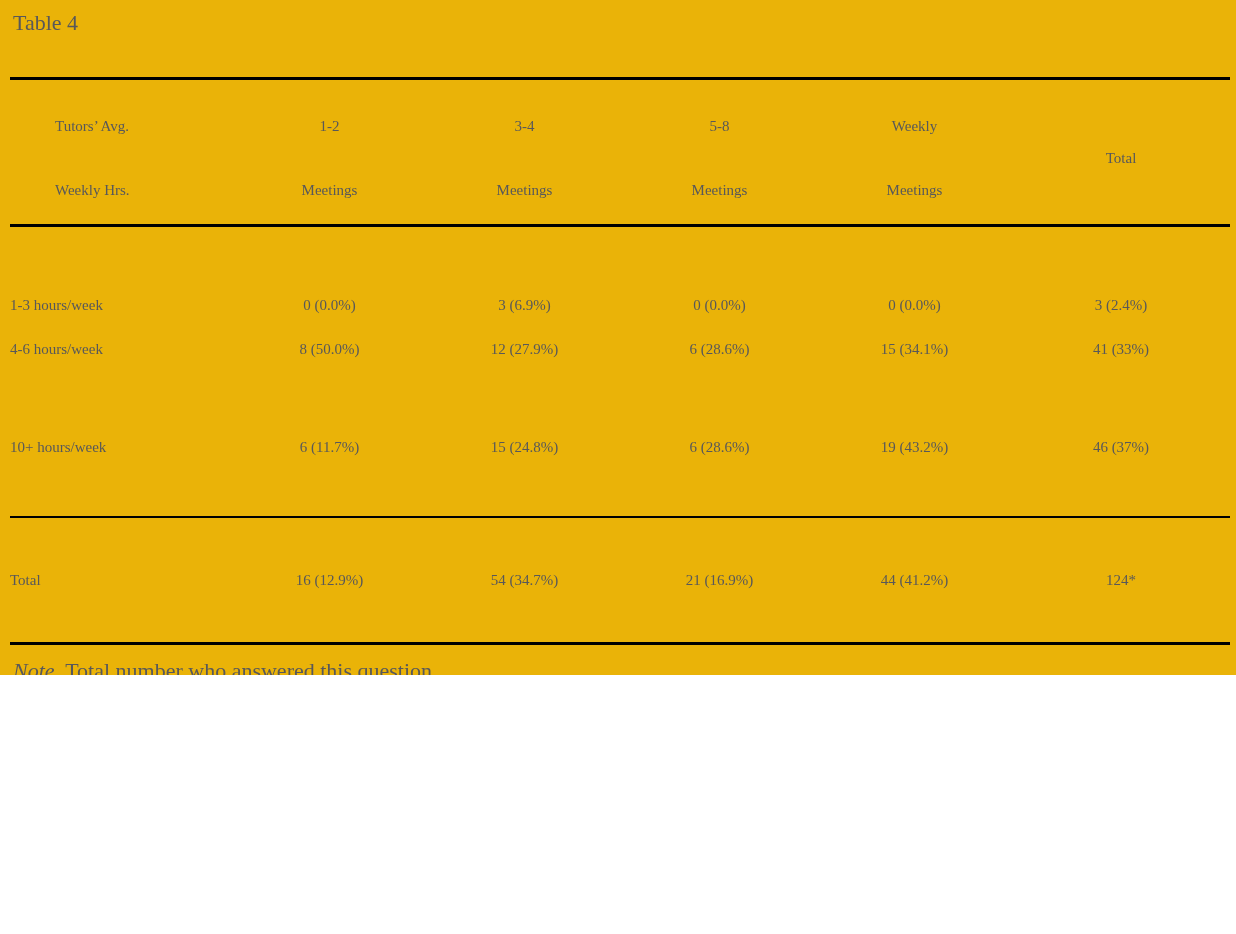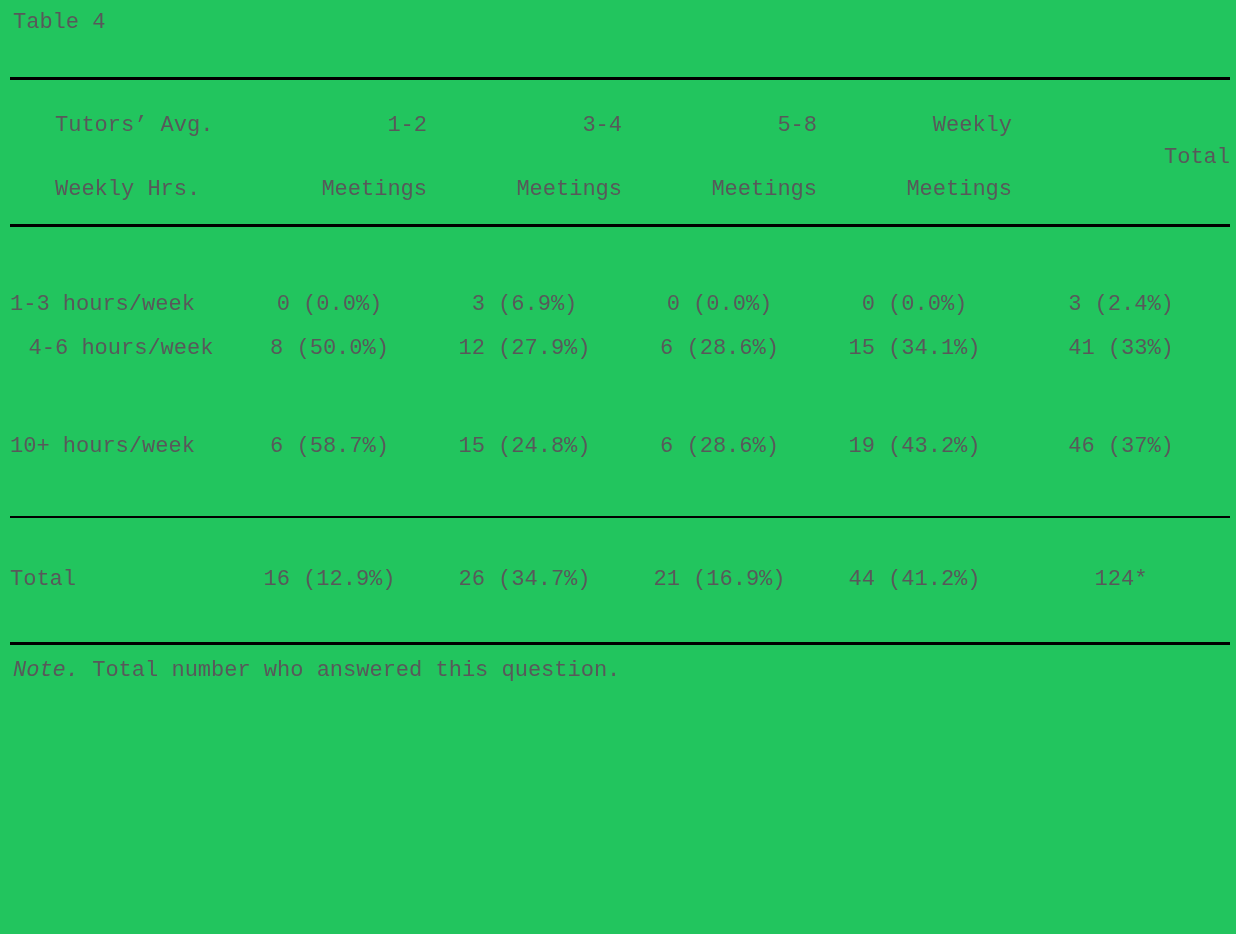"Table 4" .page { background: #22c55e -> #eab308; font-family: Liberation Mono, monospace -> Liberation Serif, serif; height: 934px -> 675px }
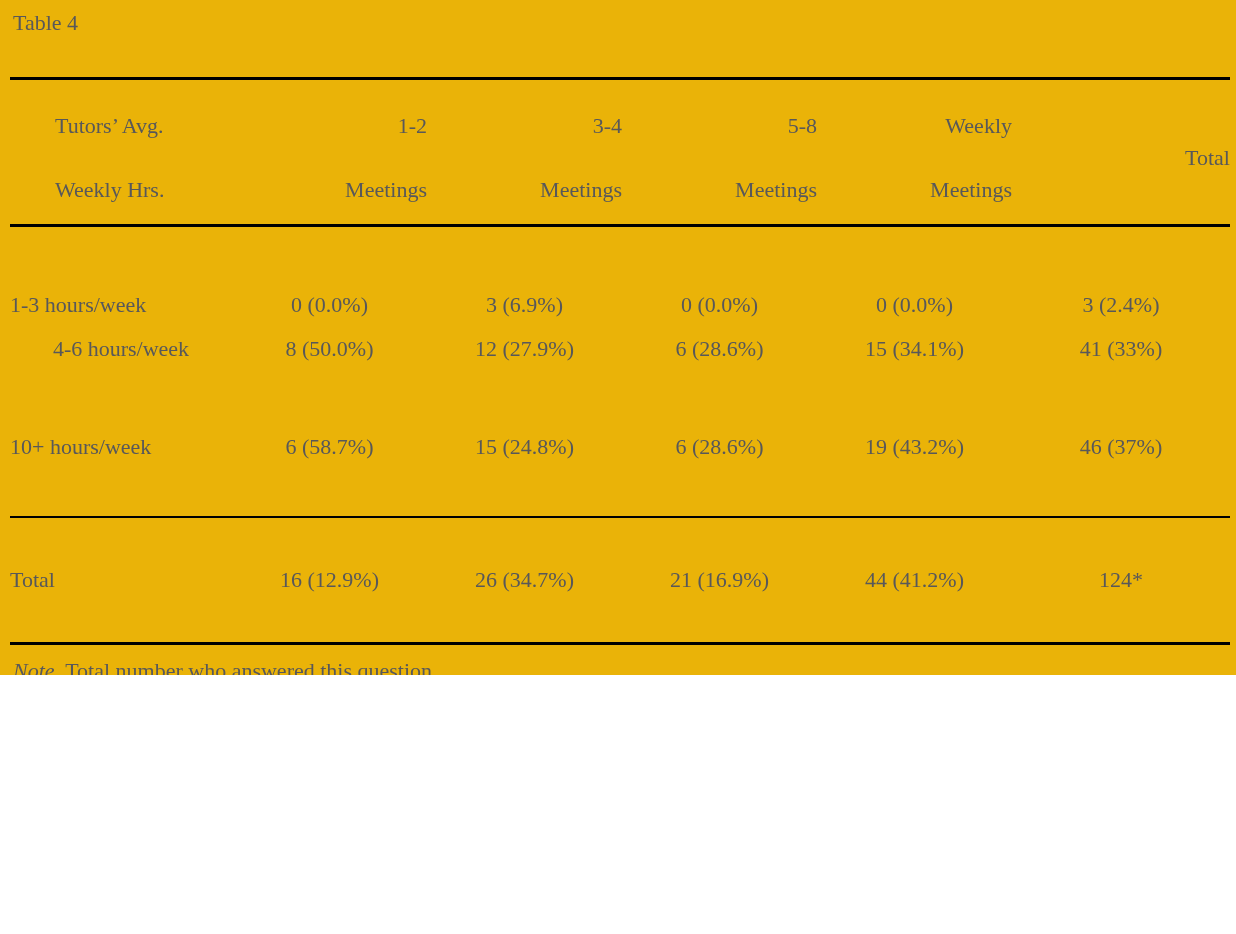"Tutors’ Avg." td { font-size: 22px -> 15px }
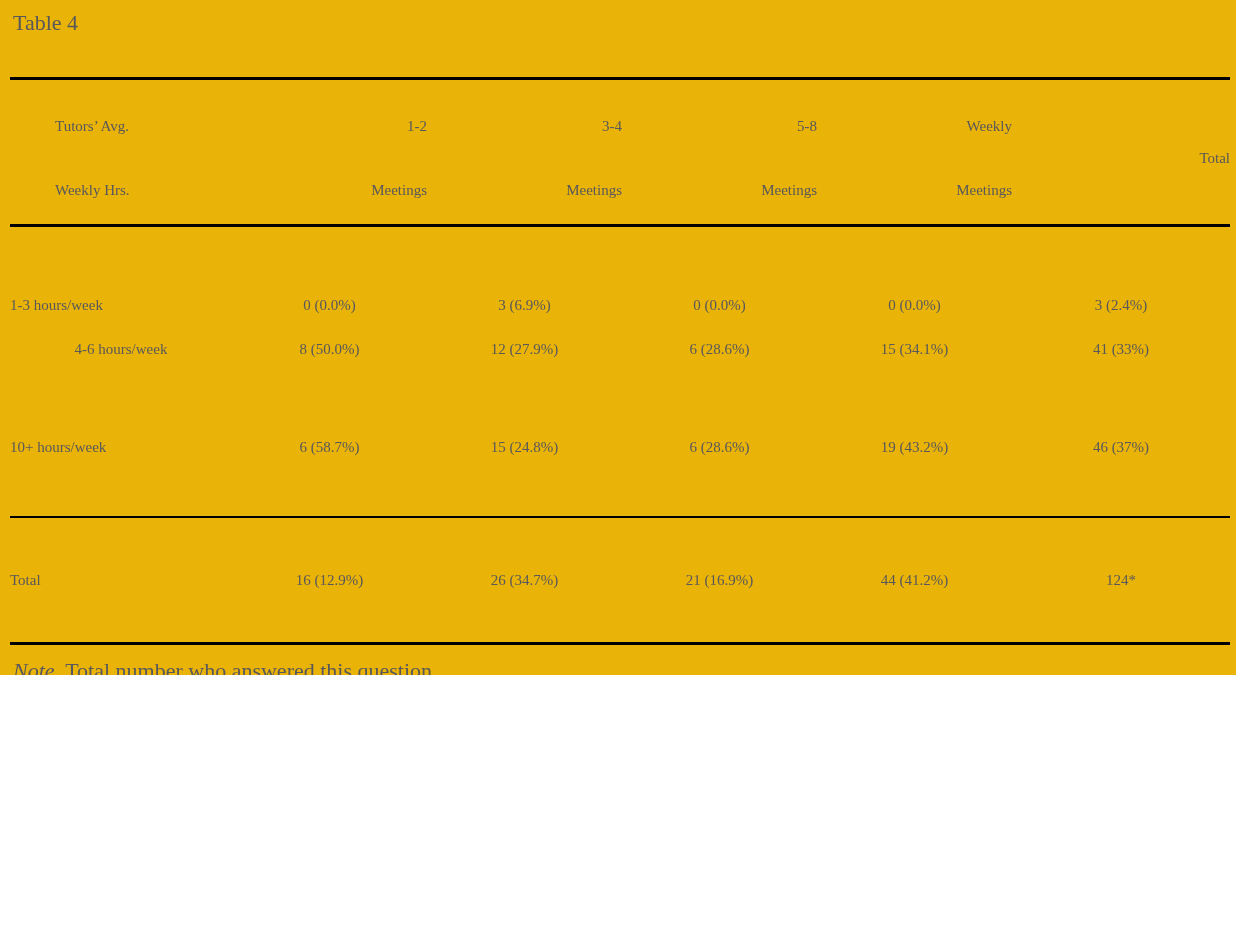"1-2" thead td { text-align: right -> none }
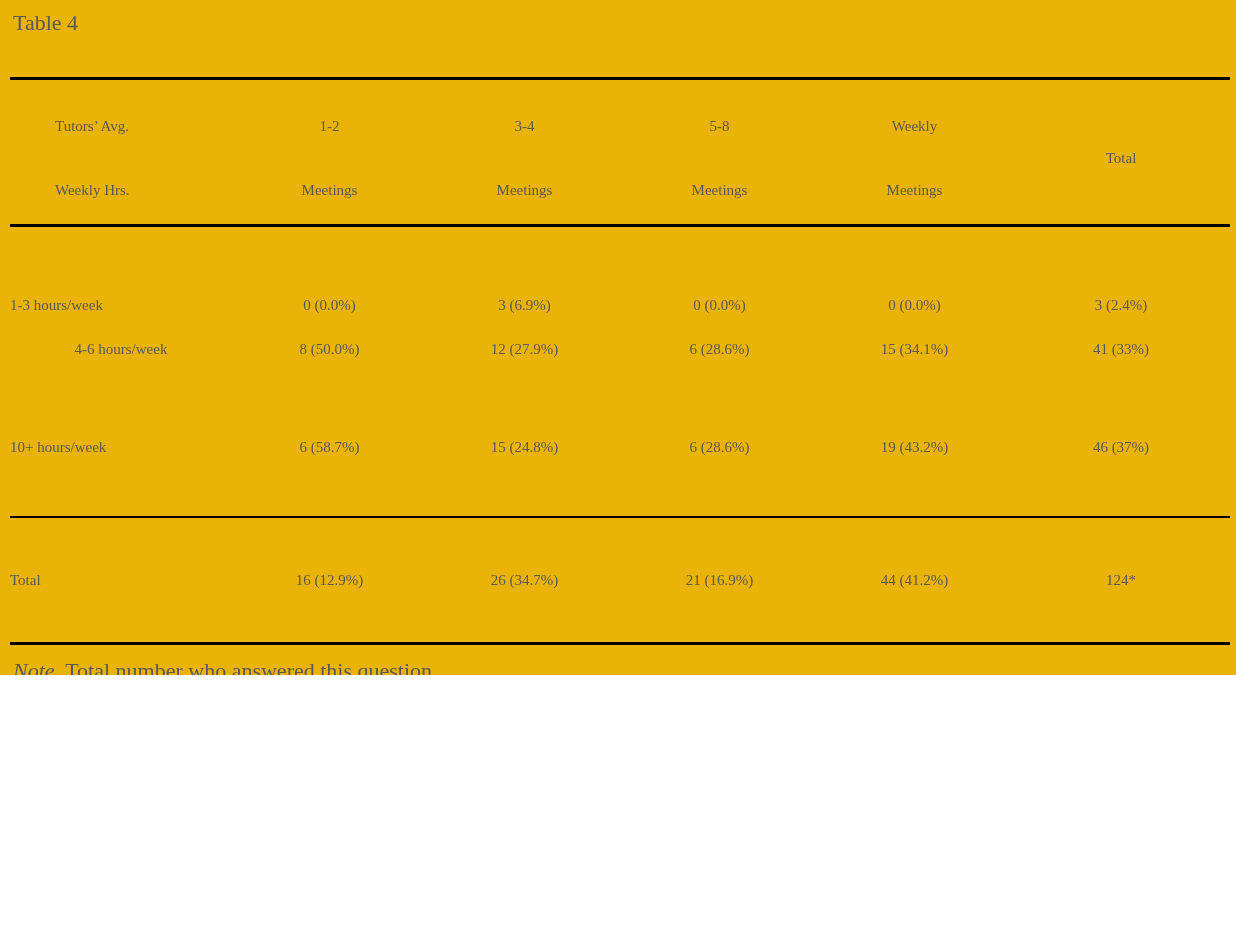"4-6 hours/week" tbody tr.r2 td { text-align: center -> none }
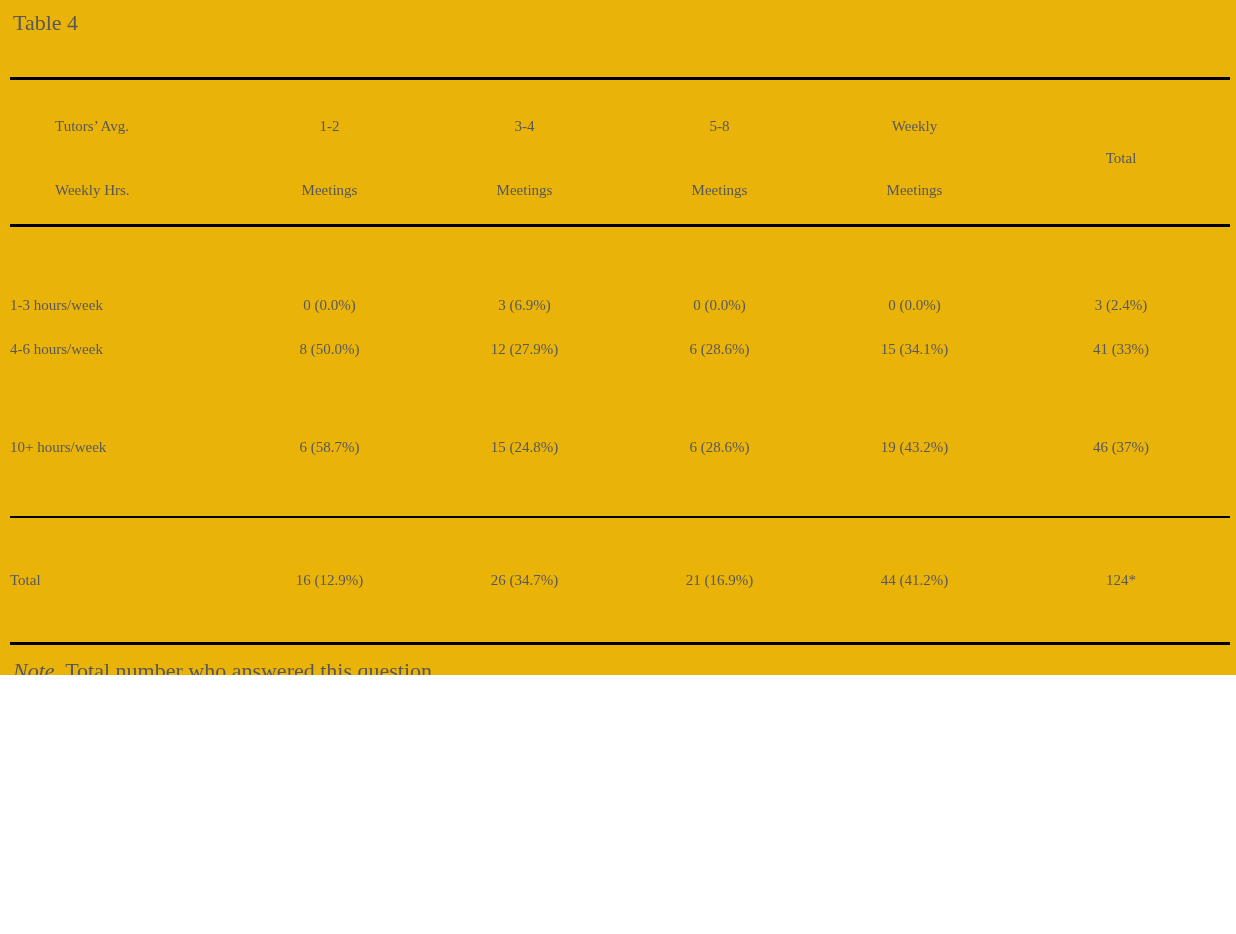"6 (58.7%)" td { text: 58.7% -> 11.7% }
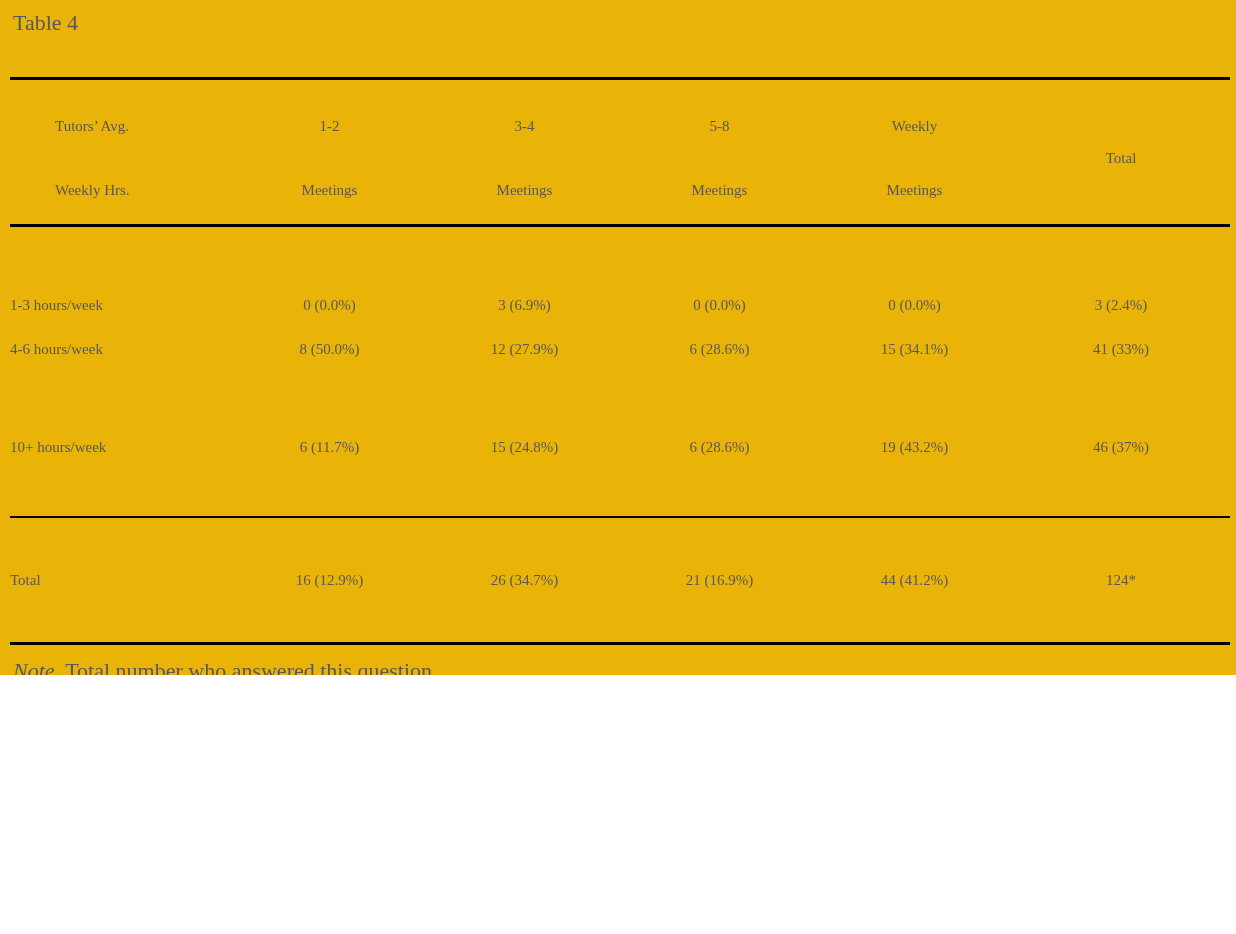"26 (34.7%)" td { text: 26 -> 54 }
